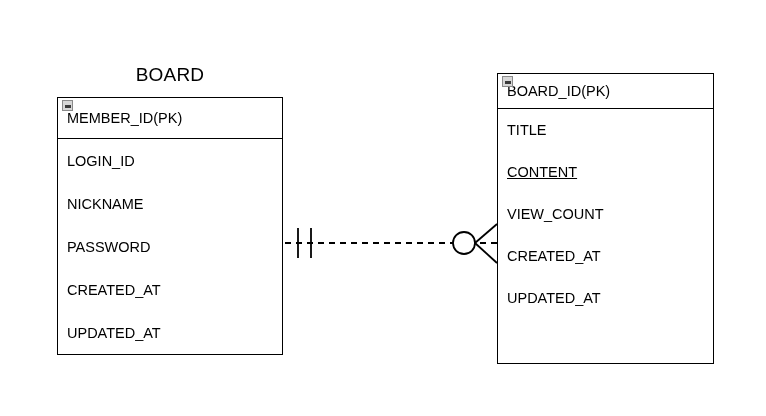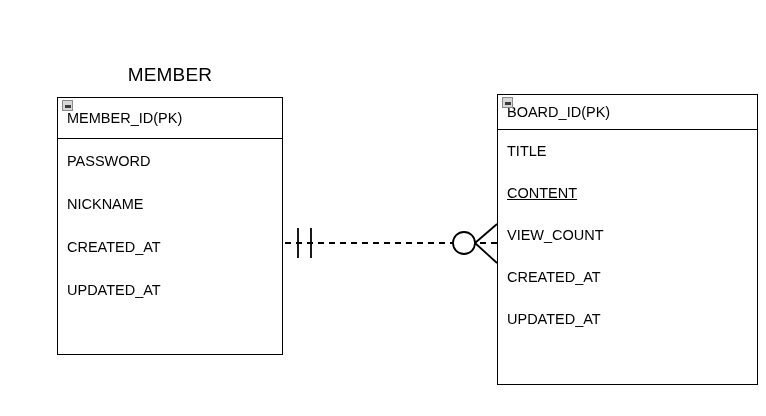"MEMBER" div.entity-title { text: MEMBER -> BOARD }
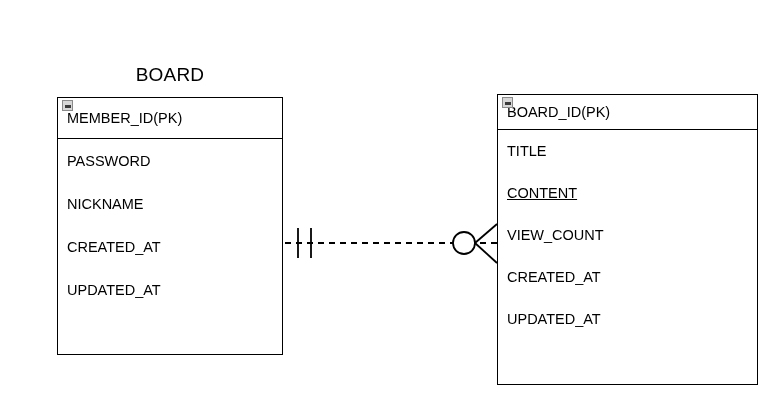"BOARD_ID(PK)" div.entity-box { top: 94px -> 73px; width: 261px -> 217px }
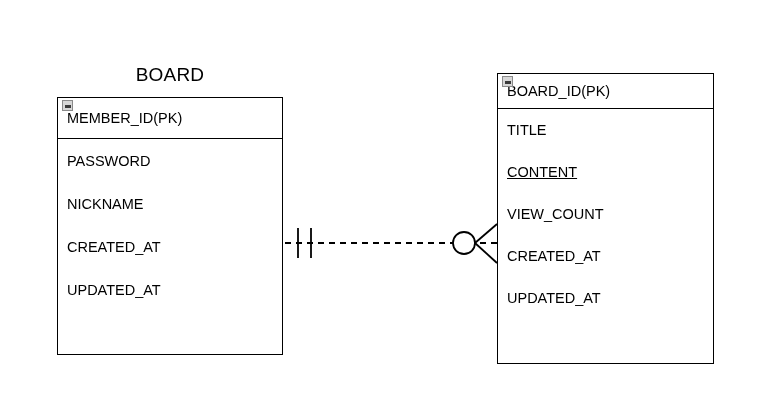"LOGIN_ID" div.attr-row { html: none -> <div> <span>LOGIN_ID</span> </div> }
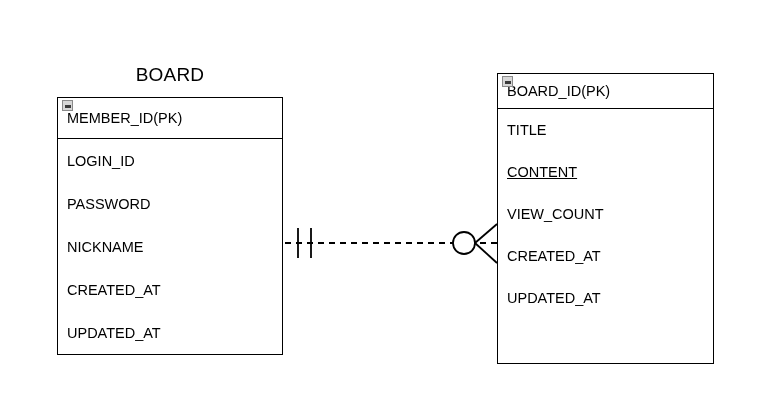"PASSWORD" div.attr-row { order: before "NICKNAME" -> after "NICKNAME" }
